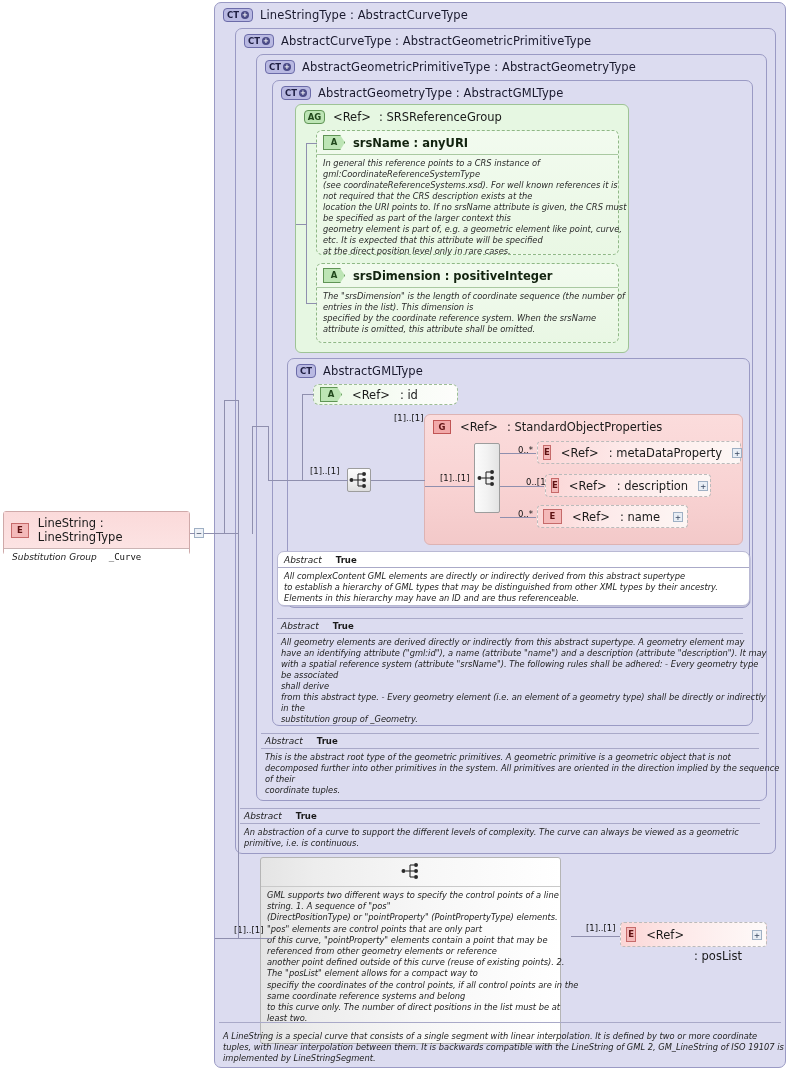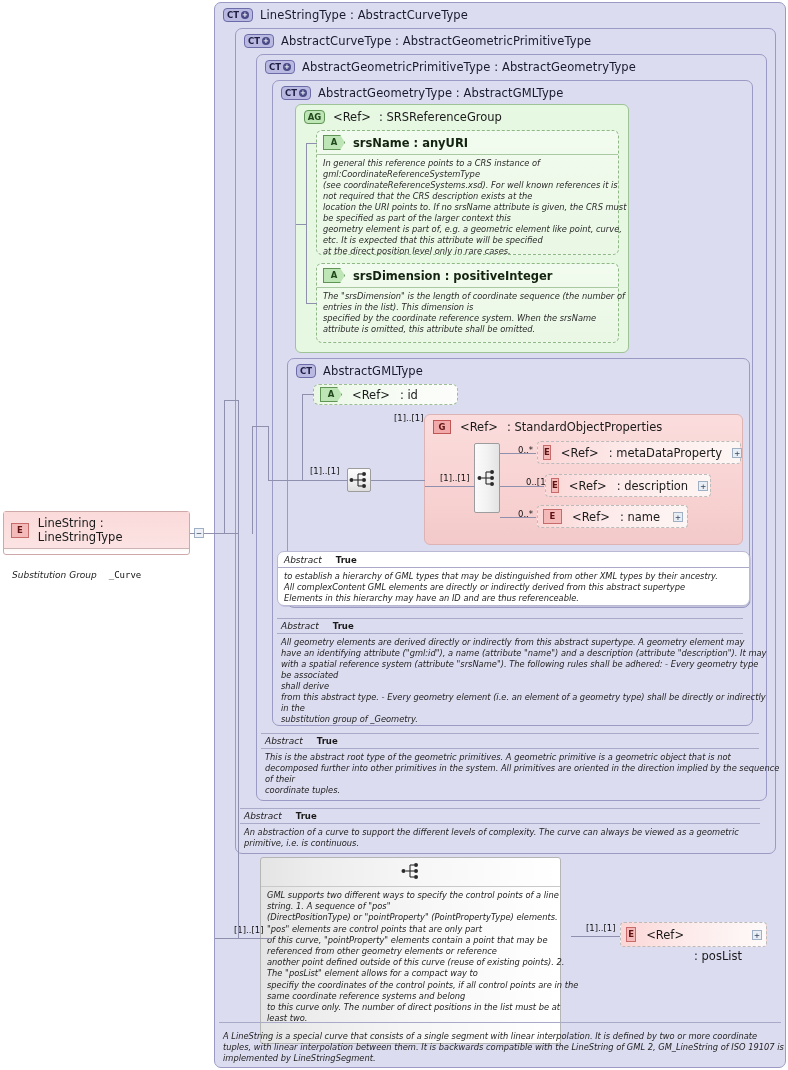"Substitution Group" .root-elem .re-sub { margin-top: 18px -> none }
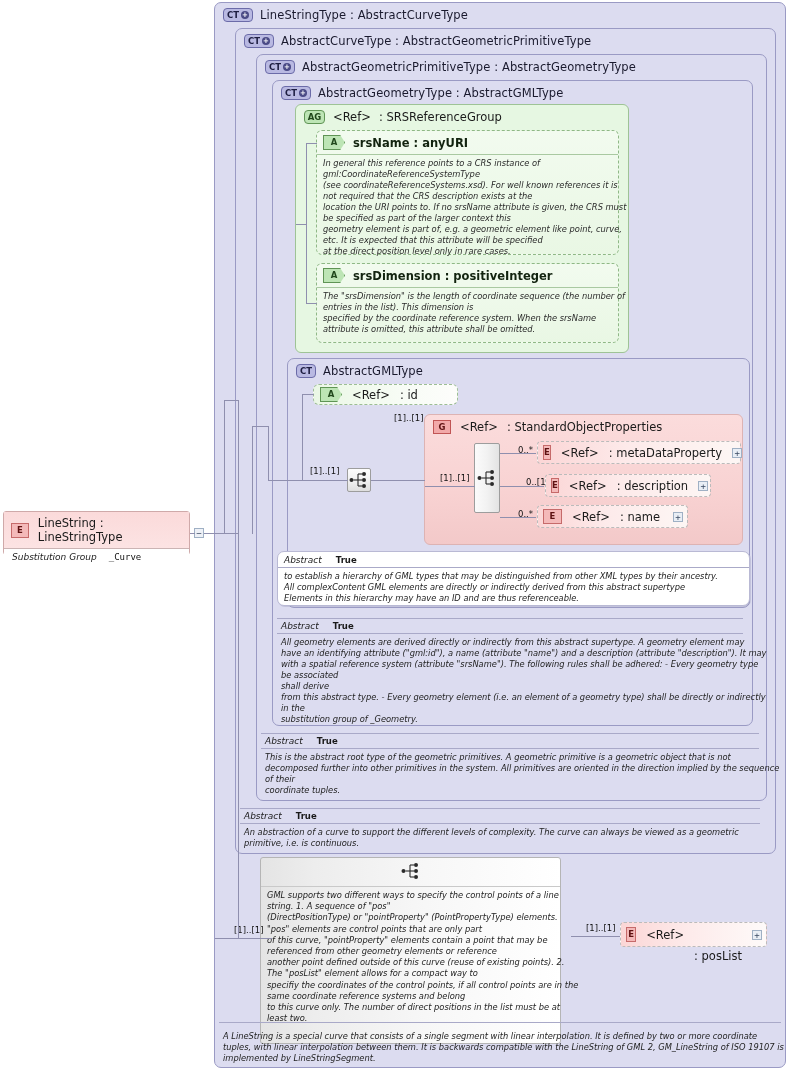"to establish a hierarchy of" div { order: before "All complexContent GML elements are" -> after "All complexContent GML elements are" }
